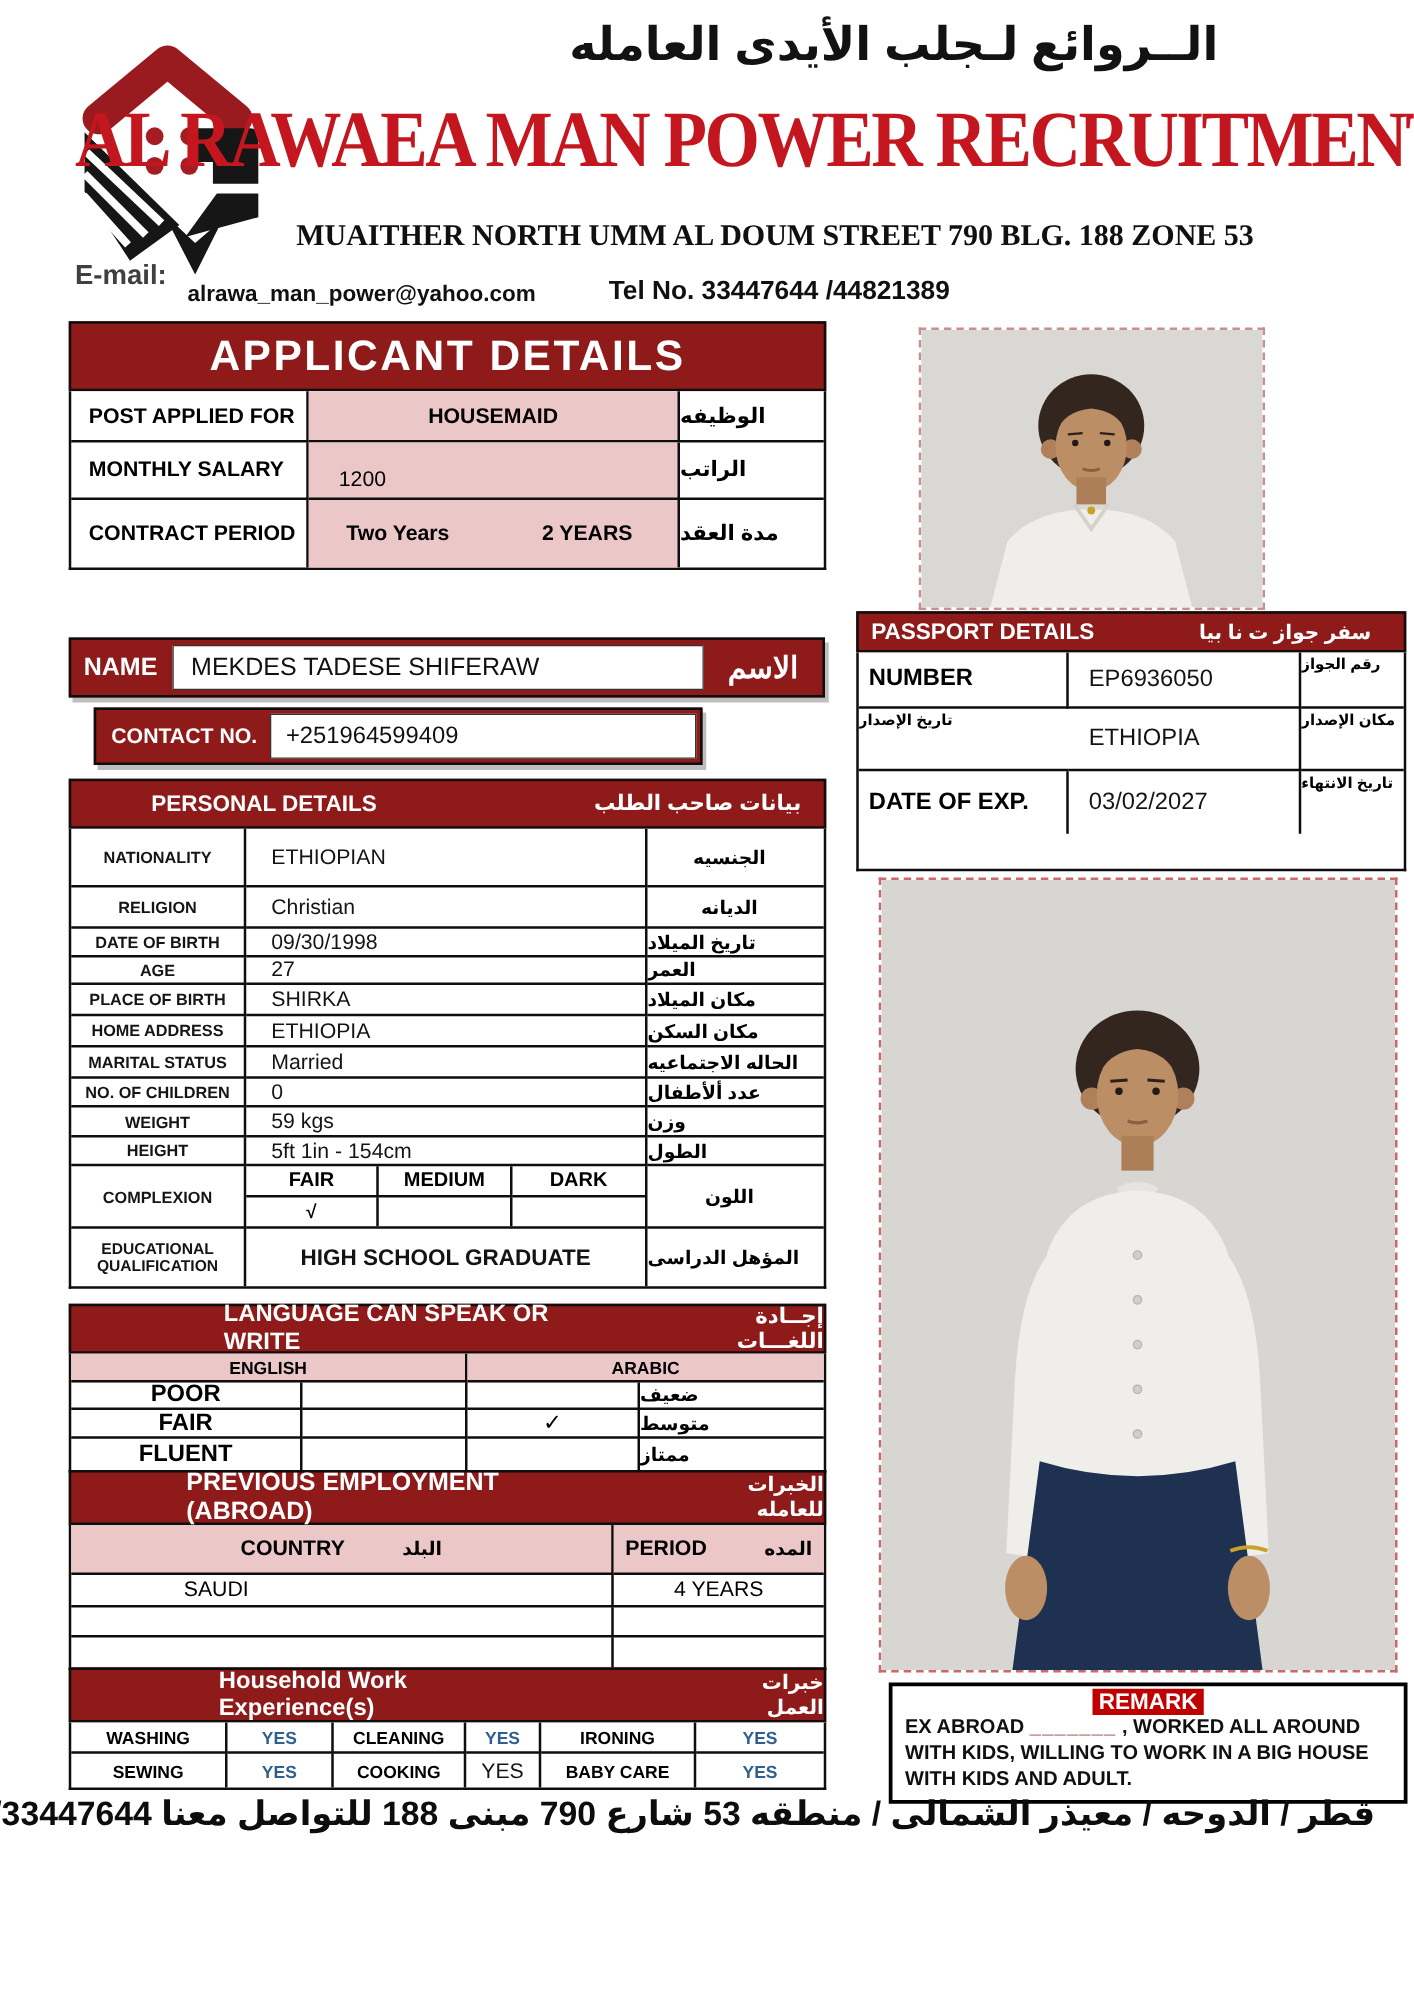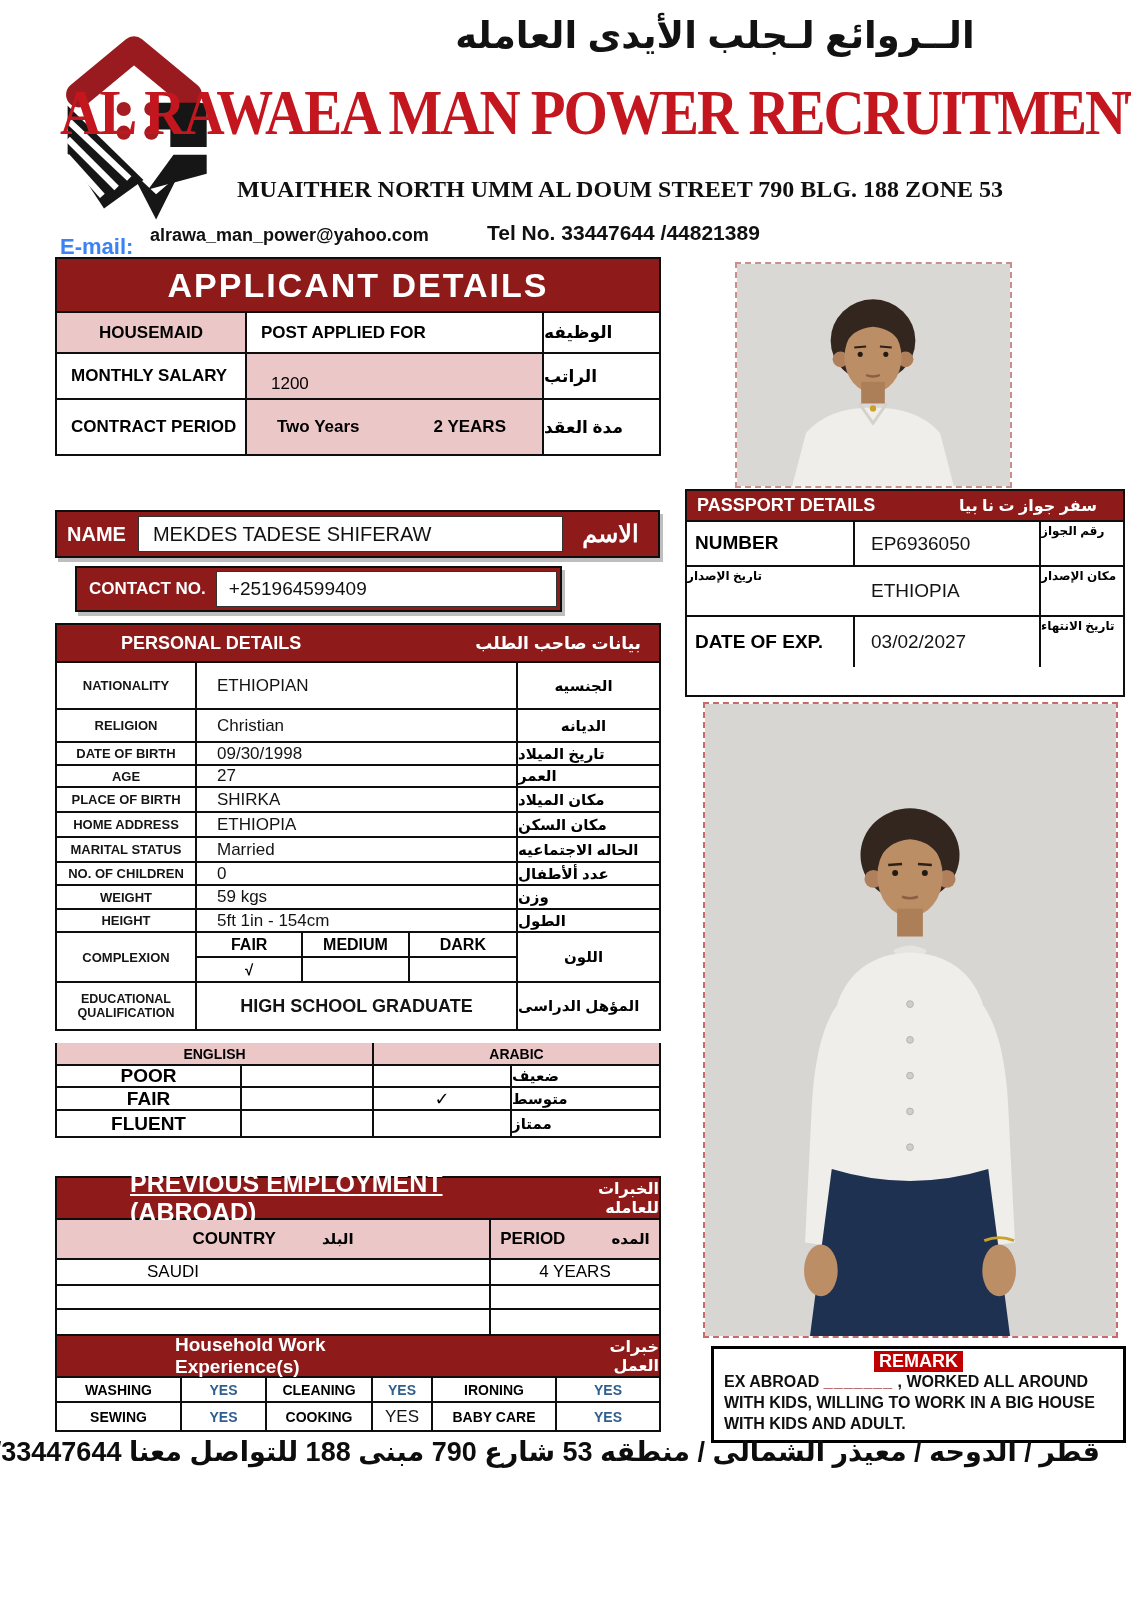"E-mail:" .email-label { color: #3b82f6 -> #404040; top: 234px -> 207px }
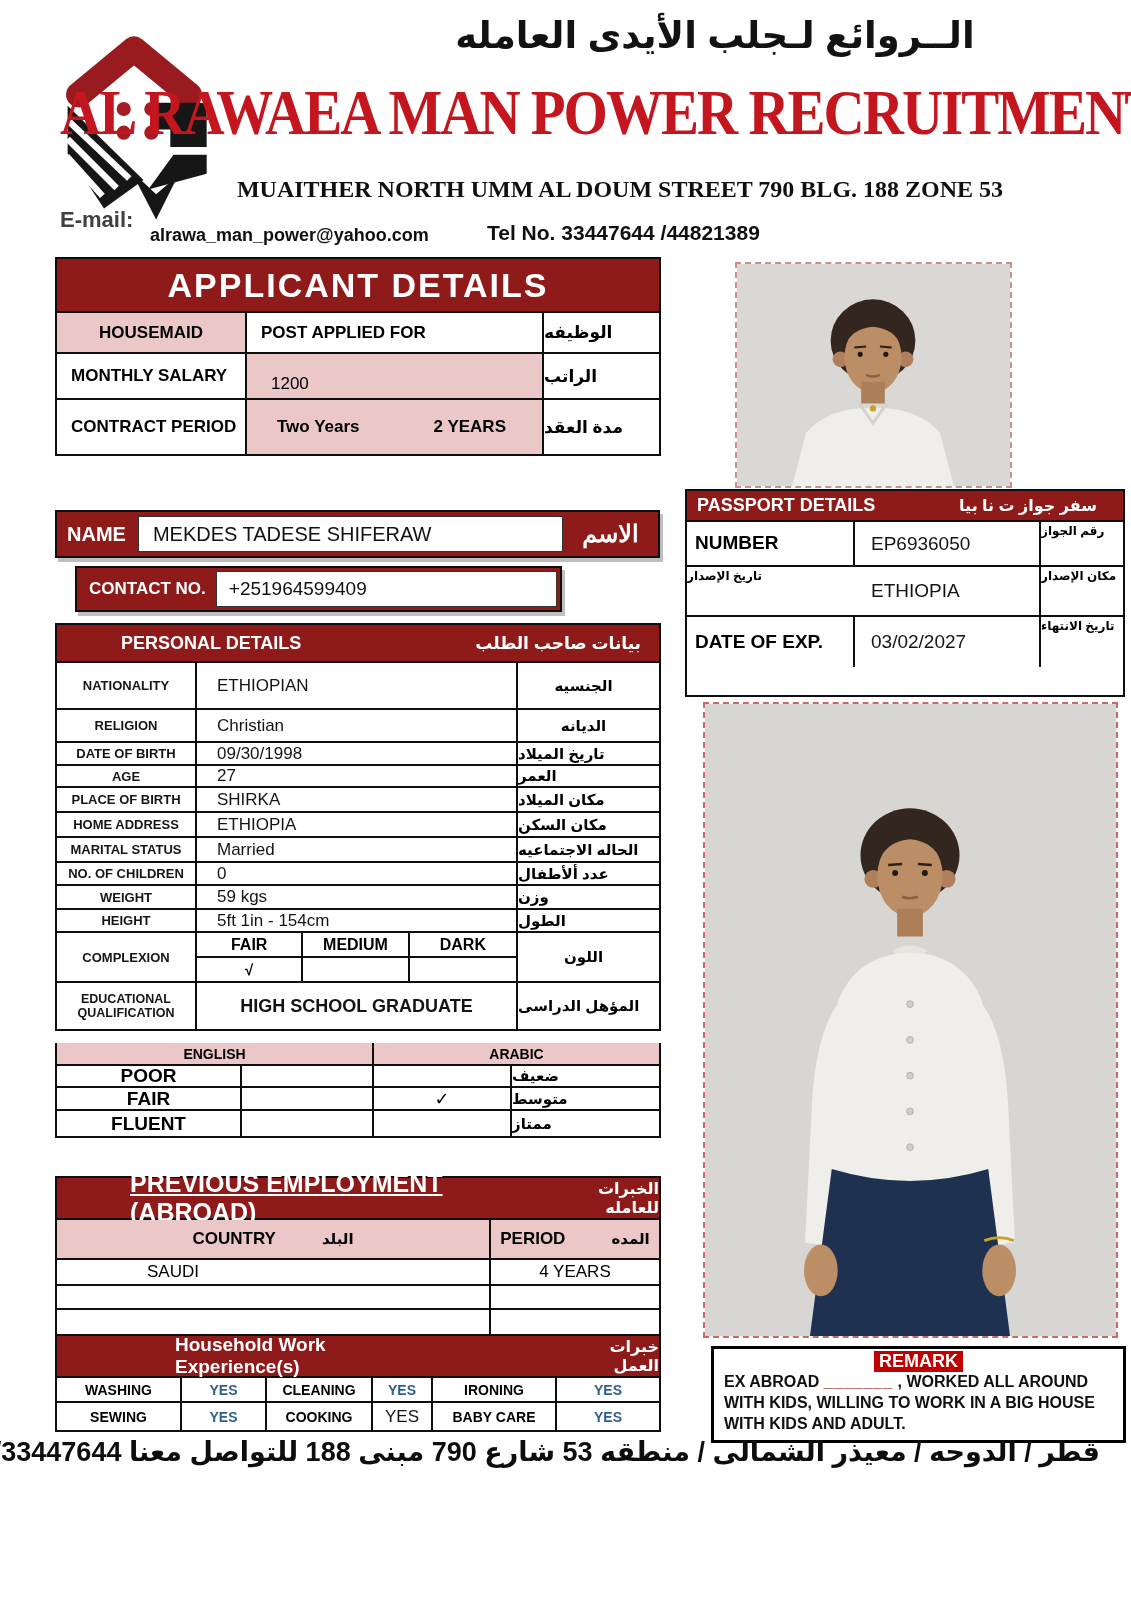"HOUSEMAID" div.cell { order: before "POST APPLIED FOR" -> after "POST APPLIED FOR" }
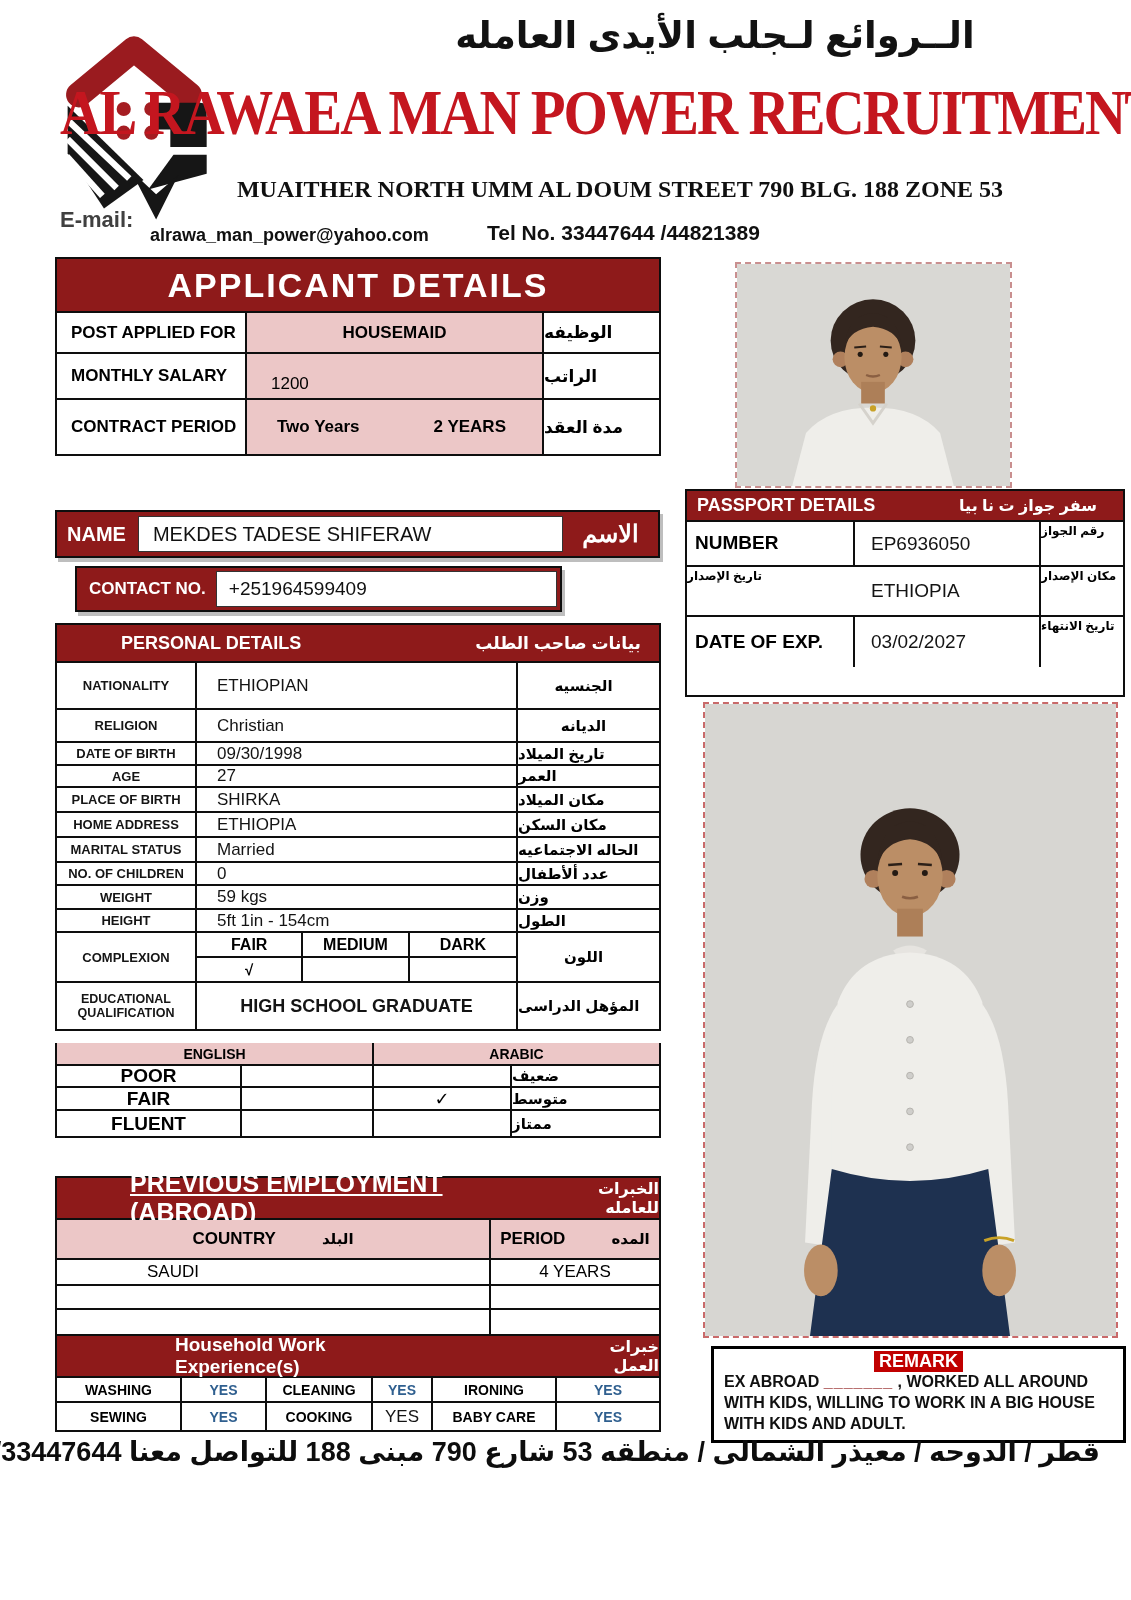"LANGUAGE CAN SPEAK OR WRITE" div.lang-hd { html: none -> <div> <span>LANGUAGE CAN SPEAK OR WRITE</span> <span>إجــادة اللغـــات</span> </div> }
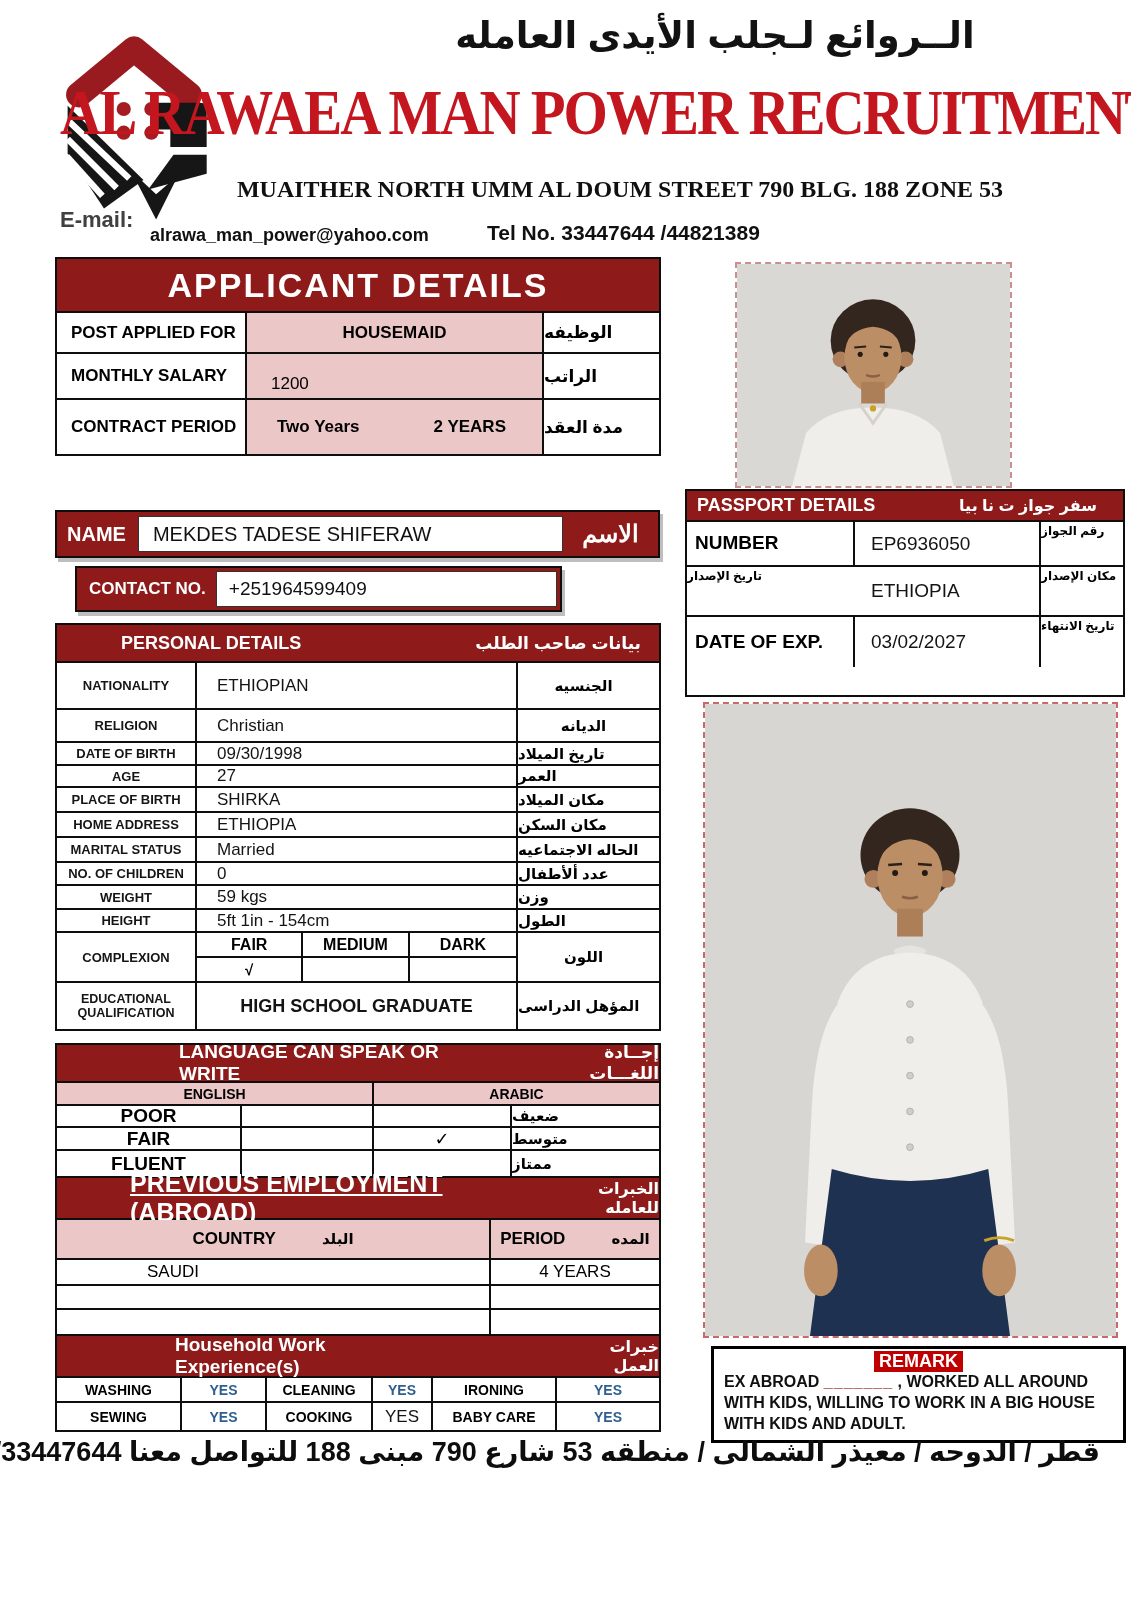"PREVIOUS EMPLOYMENT (ABROAD)" .emp-hd .en { font-size: 25px -> 20px; margin-left: 73px -> 92px; text-decoration: underline -> none }
